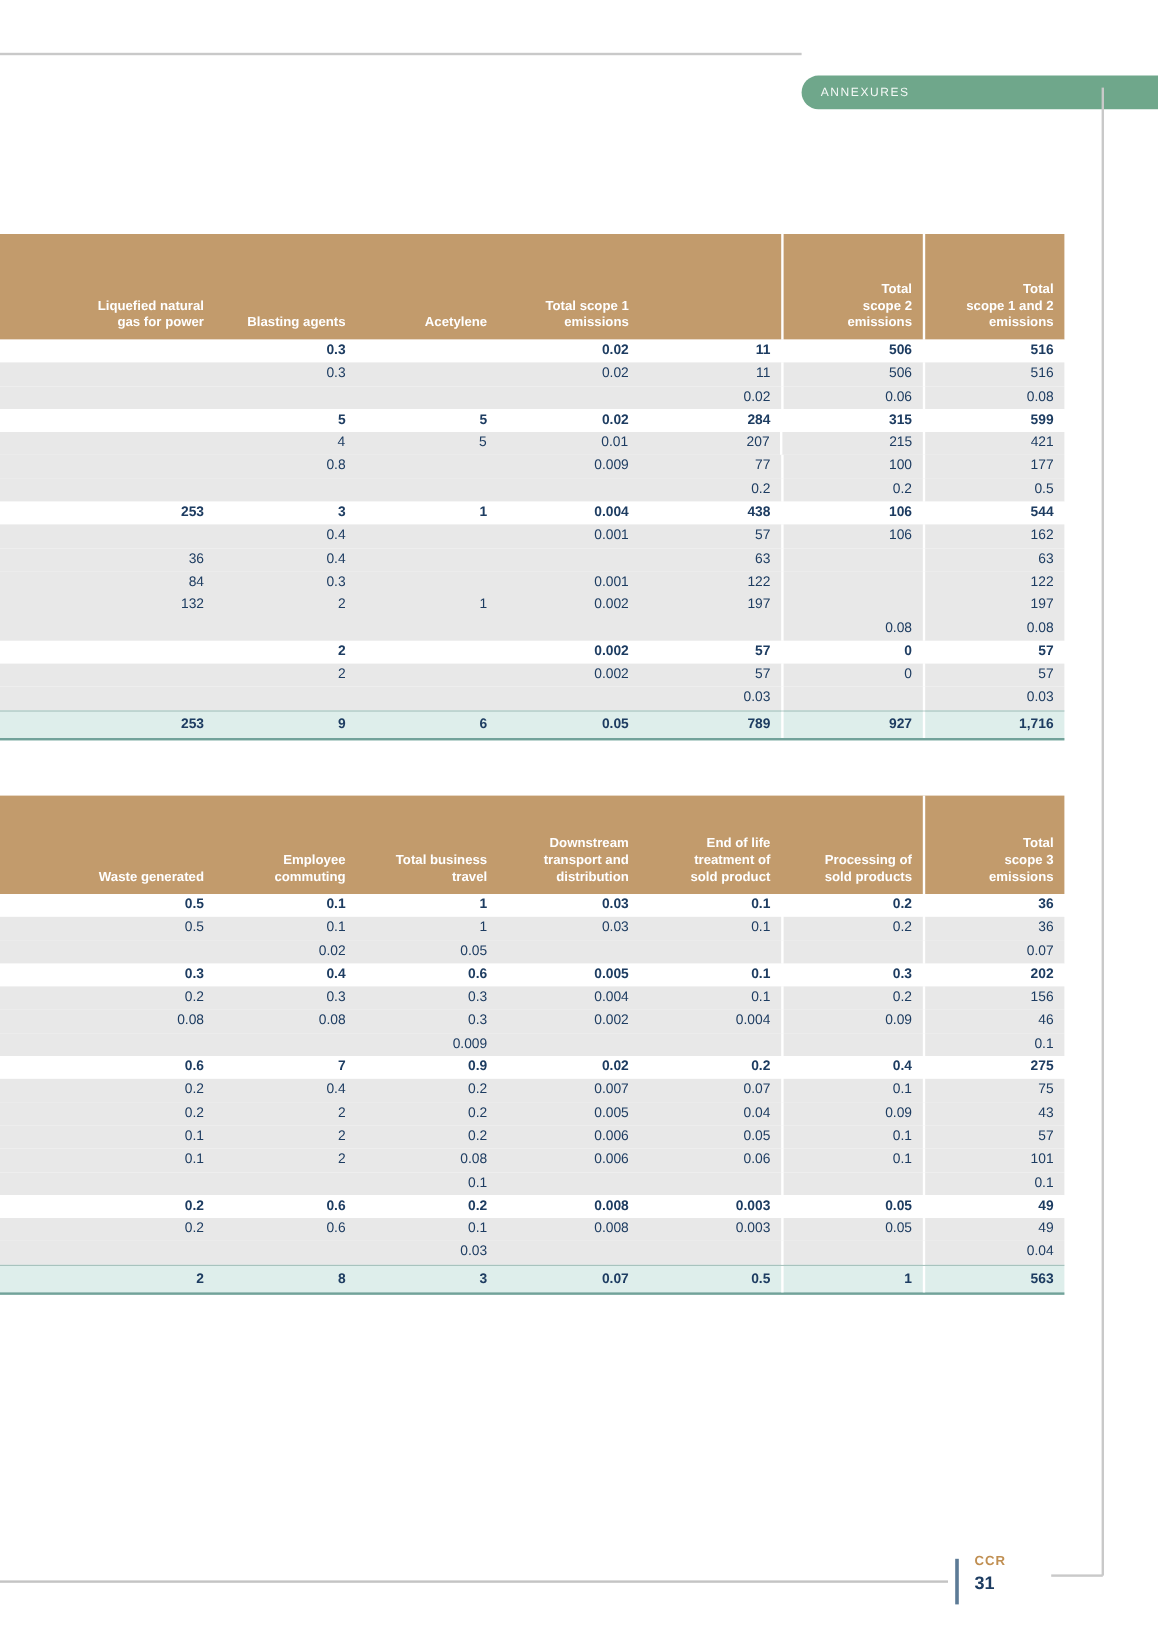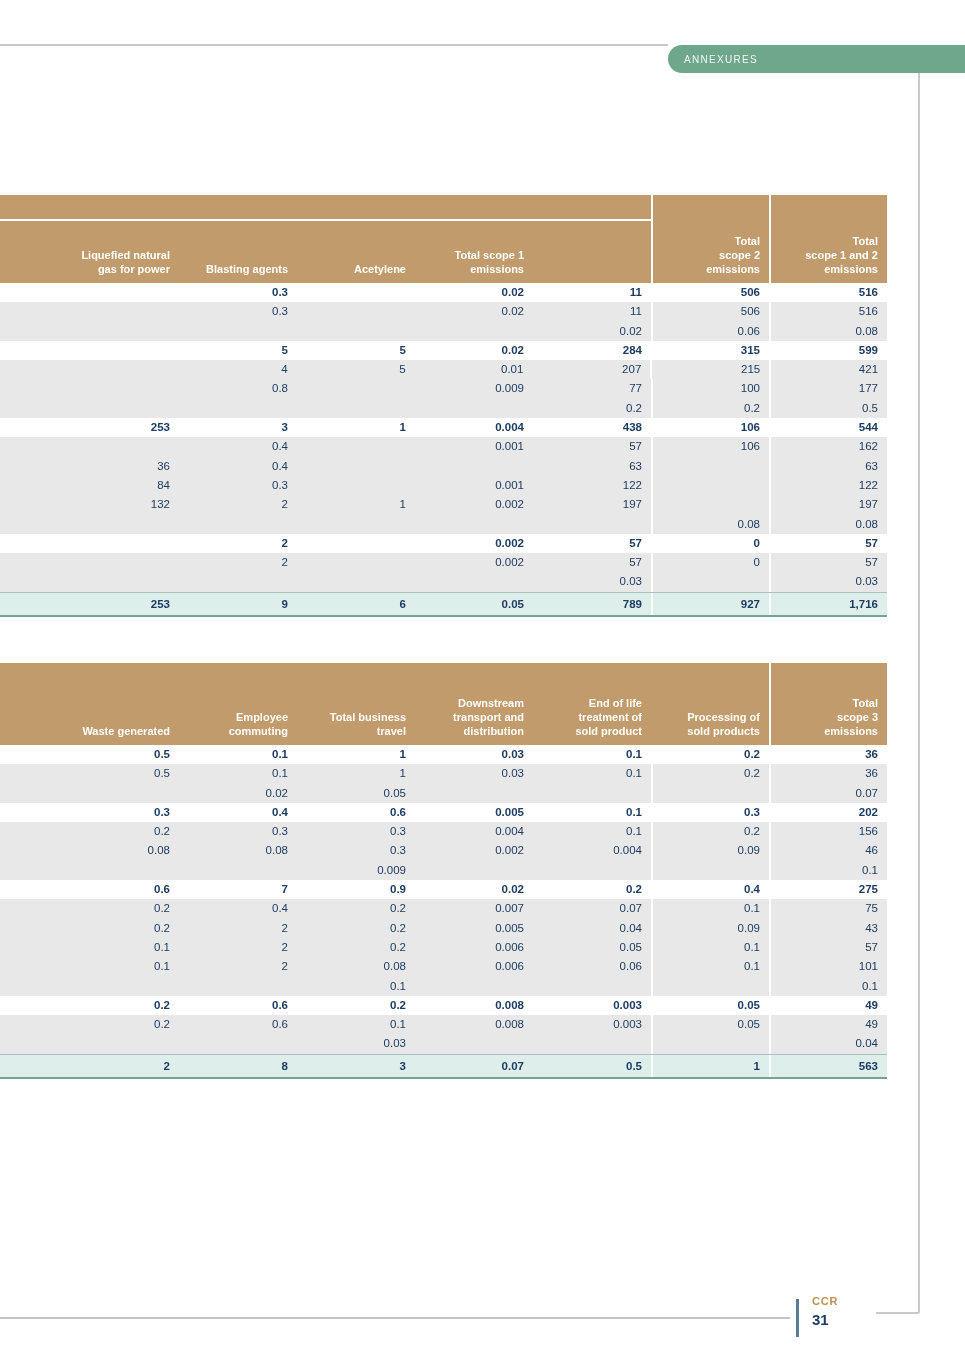"ANNEXURES" .annex-tab { top: 45px -> 63px }
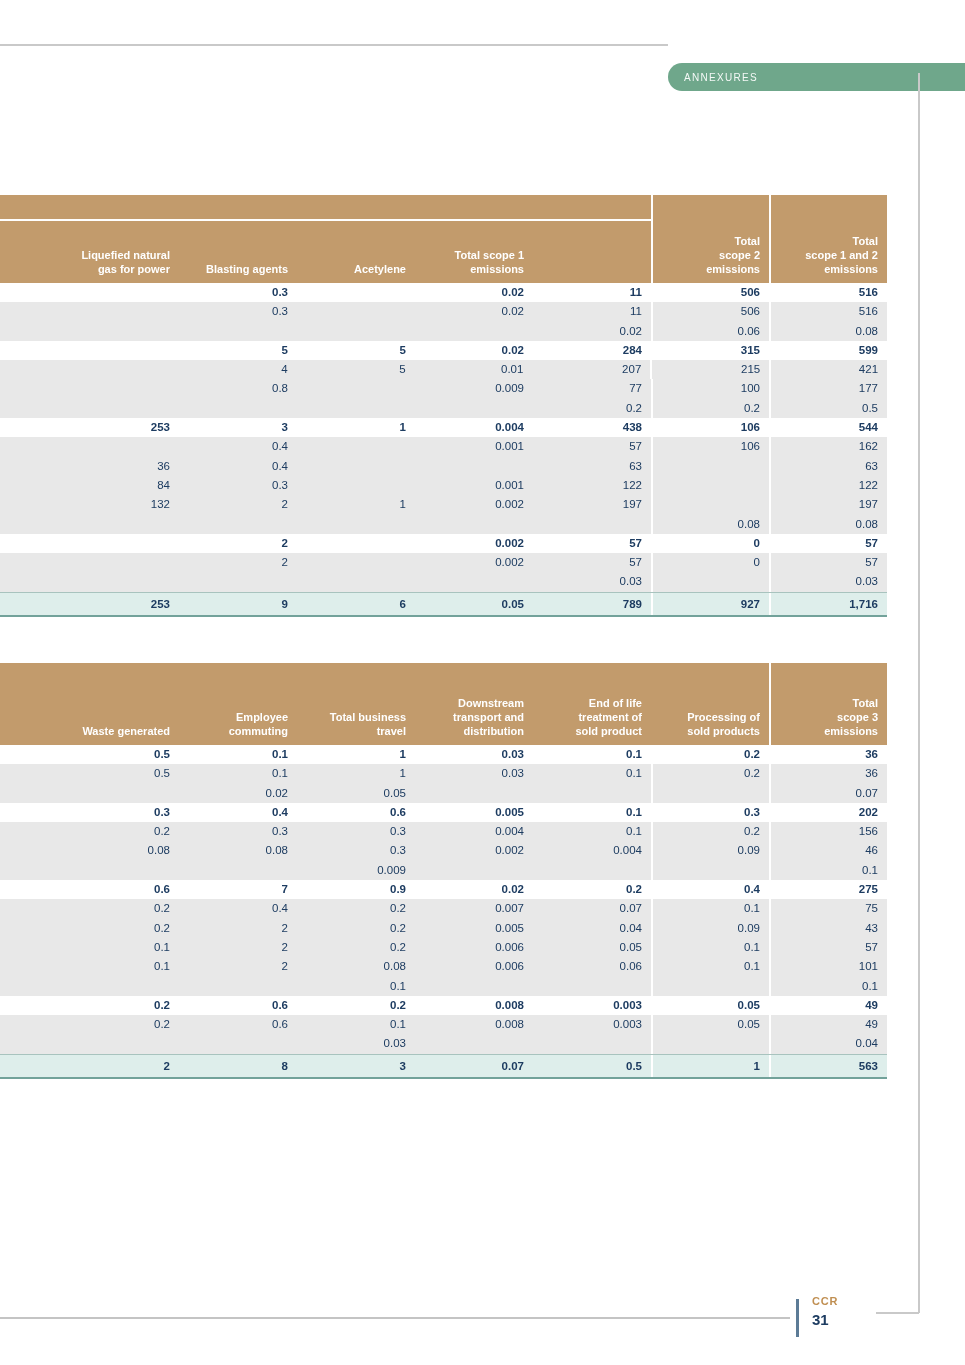"Liquefied natural" .thead-left { flex-direction: column -> row }
